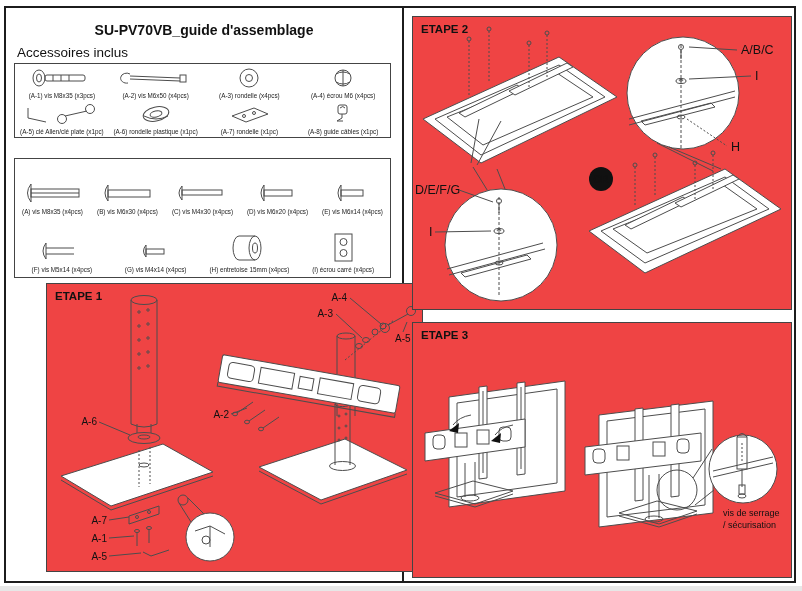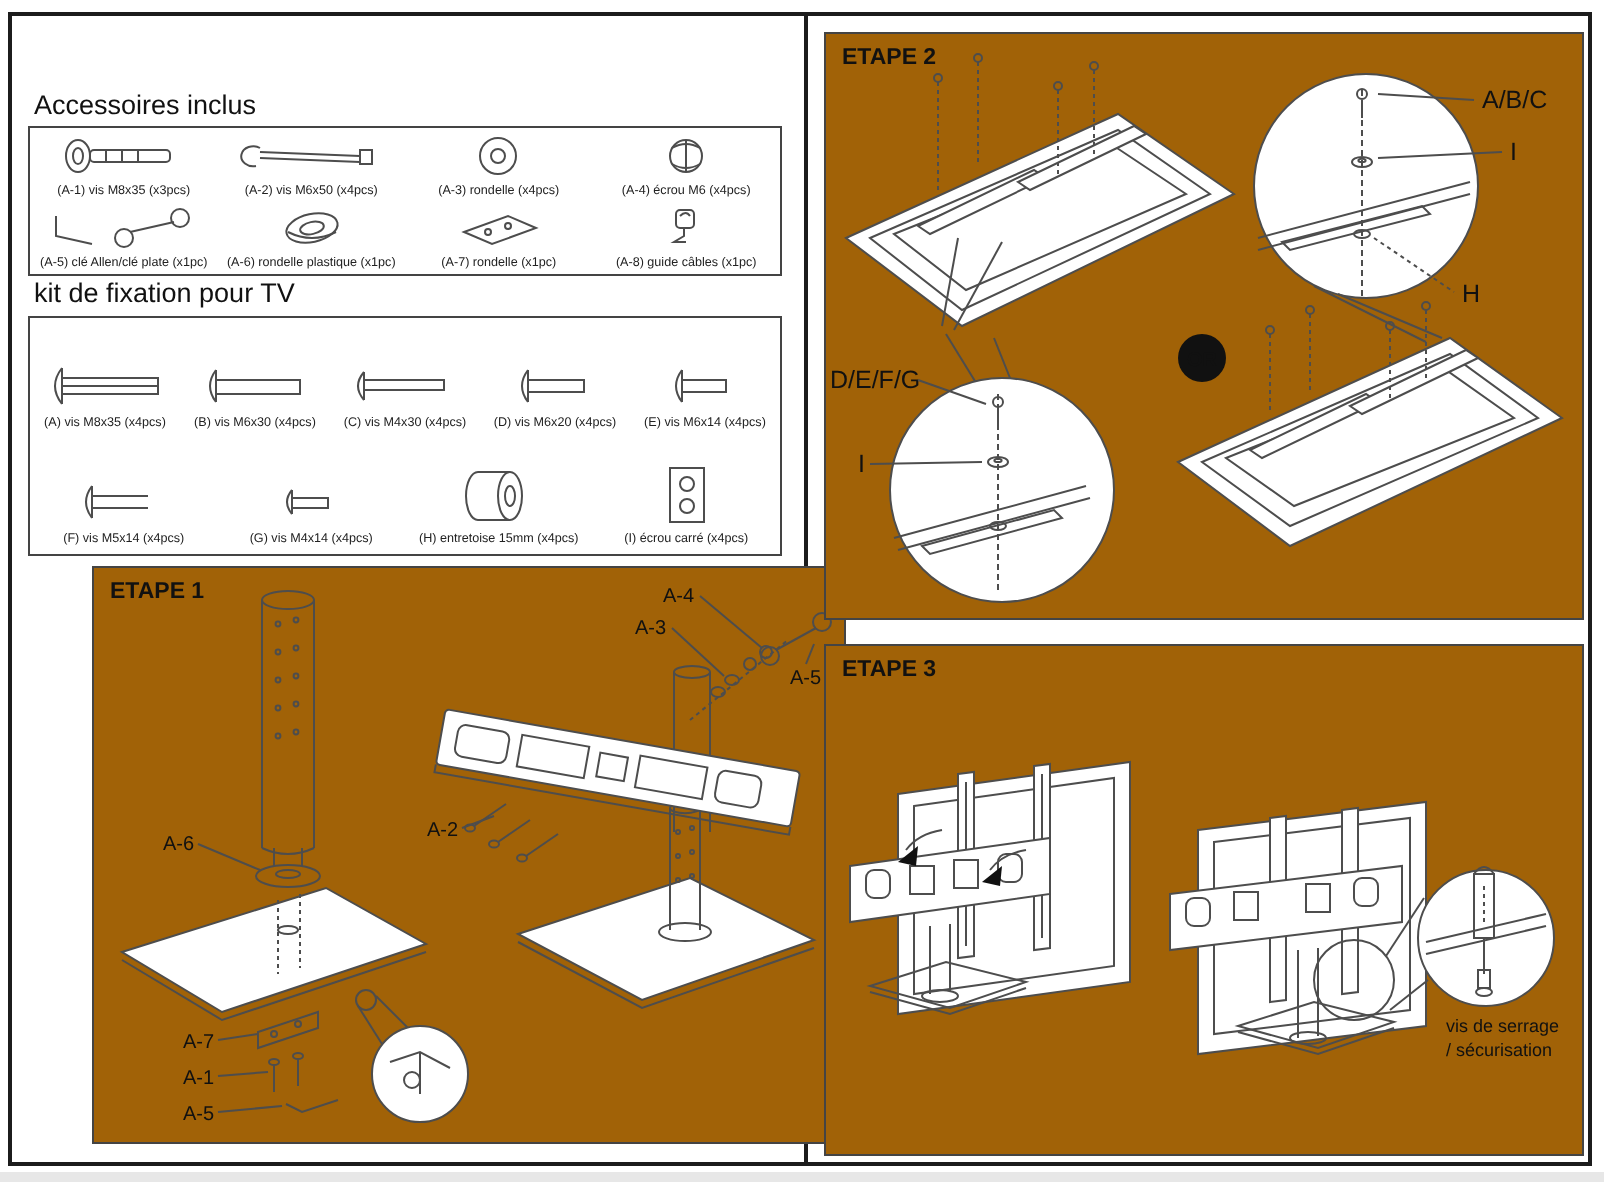"SU-PV70VB_guide d'assemblage" div.doc-title { html: none -> <div>SU-PV70VB_guide d'assemblage</div> }
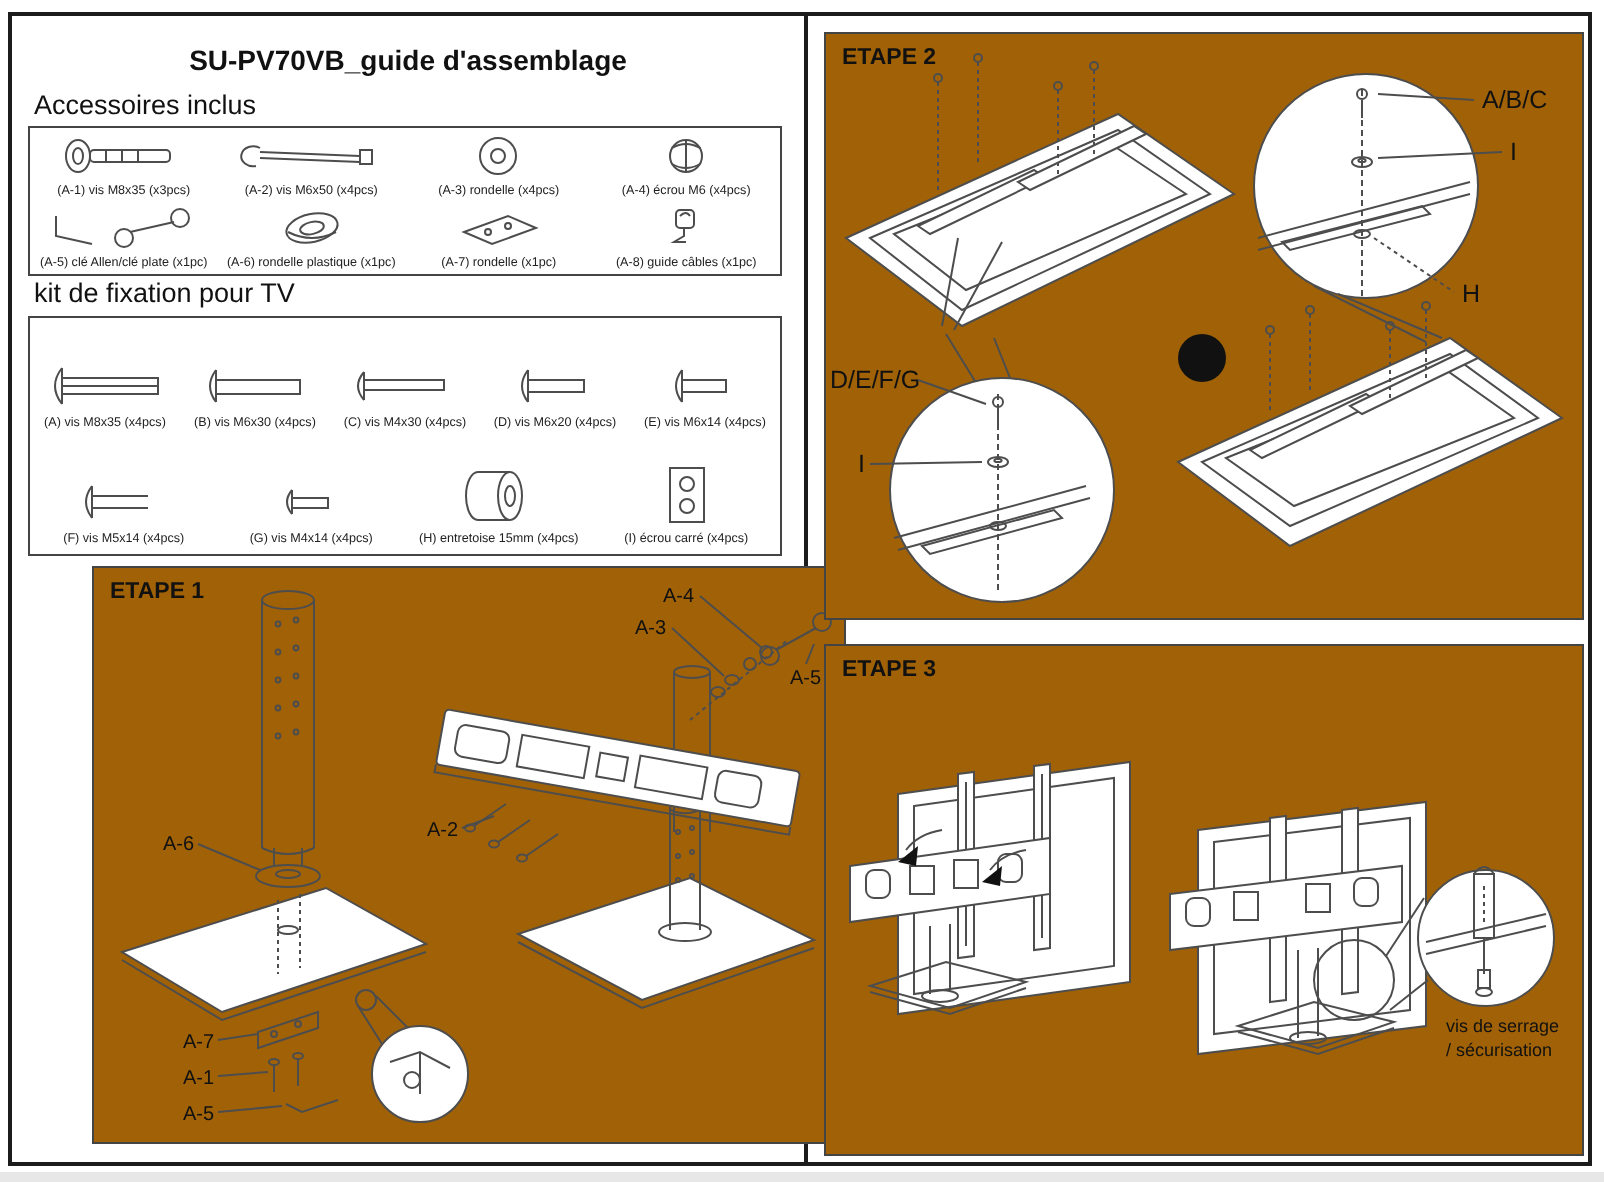"ETAPE 2" .step-box { background: #a16207 -> #ef4444 }
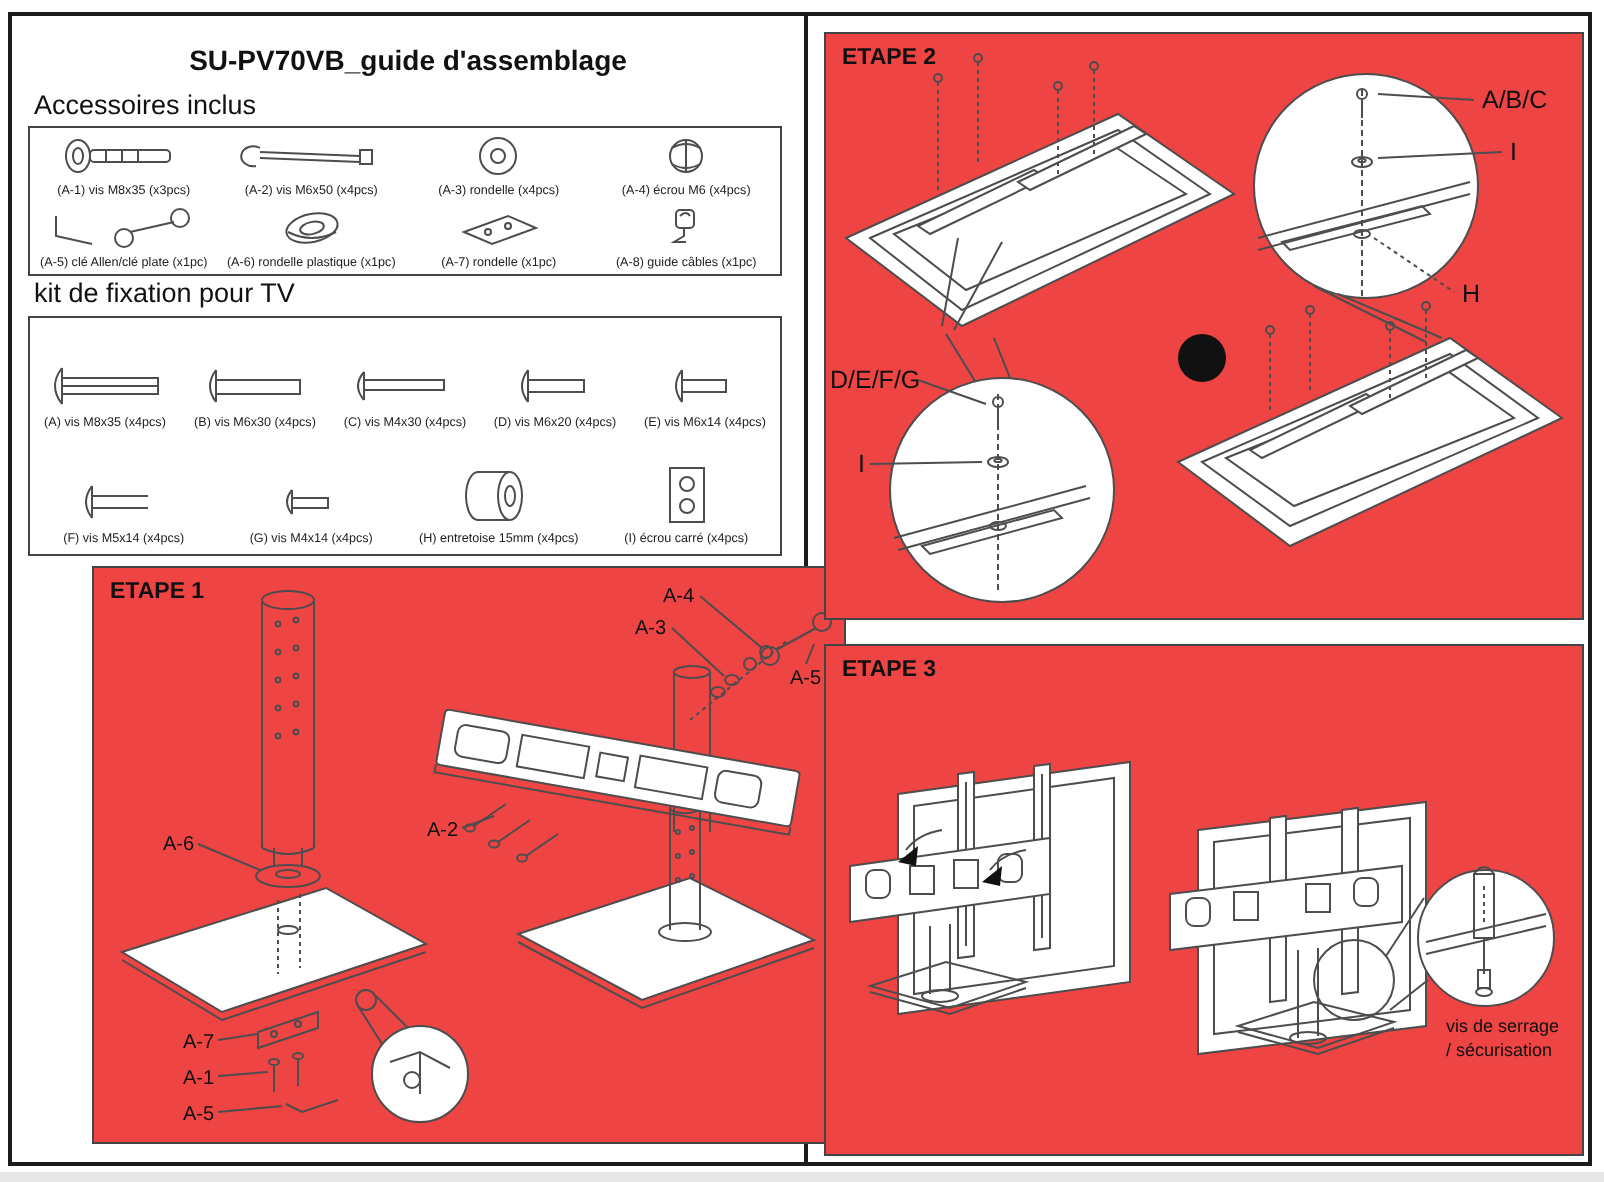"kit de fixation pour TV" div.section-heading { html: <div>kit de fixation pour TV</div> -> none }
